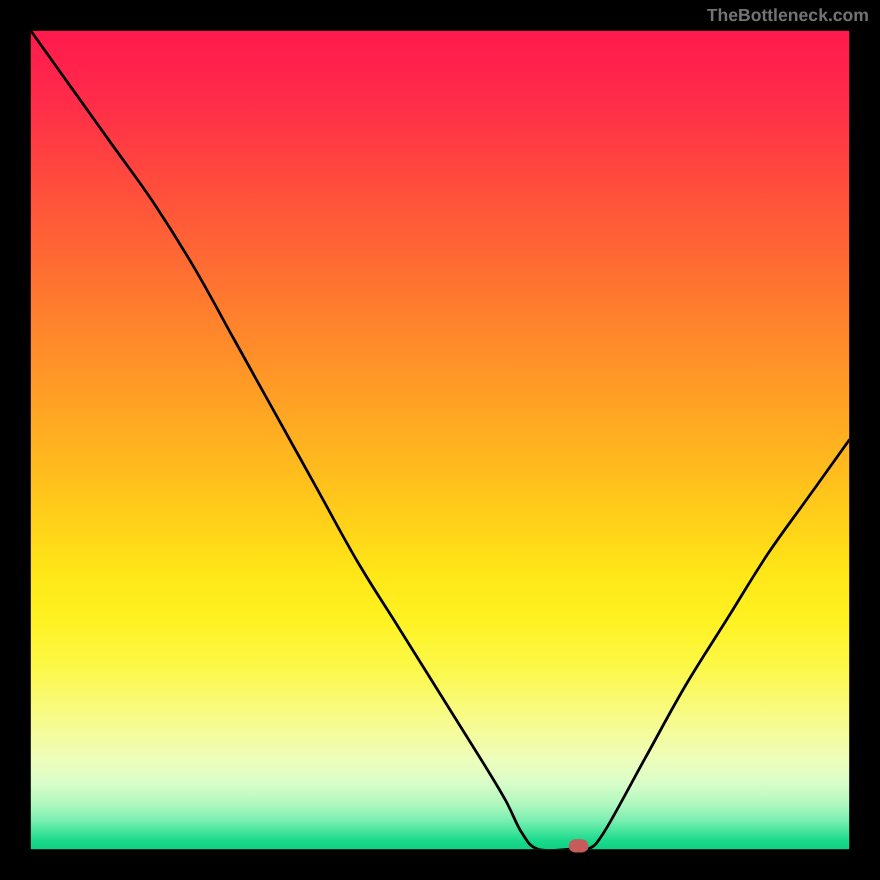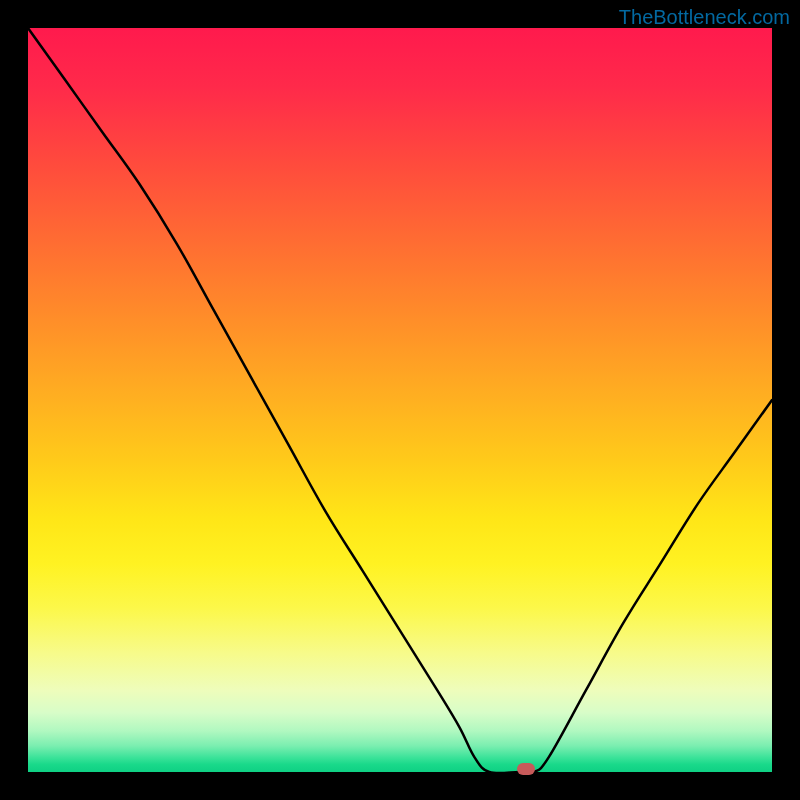"TheBottleneck.com" .watermark { color: #0369a1 -> #737373; font-size: 20px -> 16px; font-weight: 400 -> 700 }
